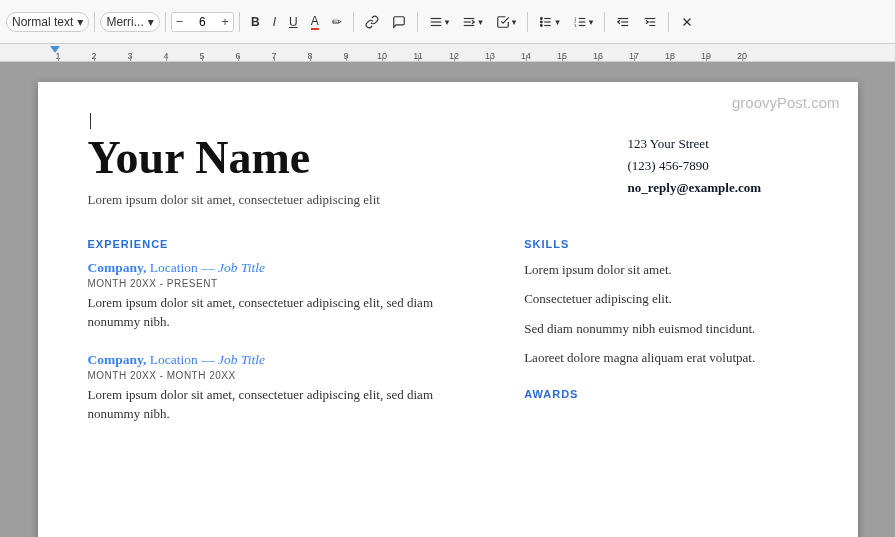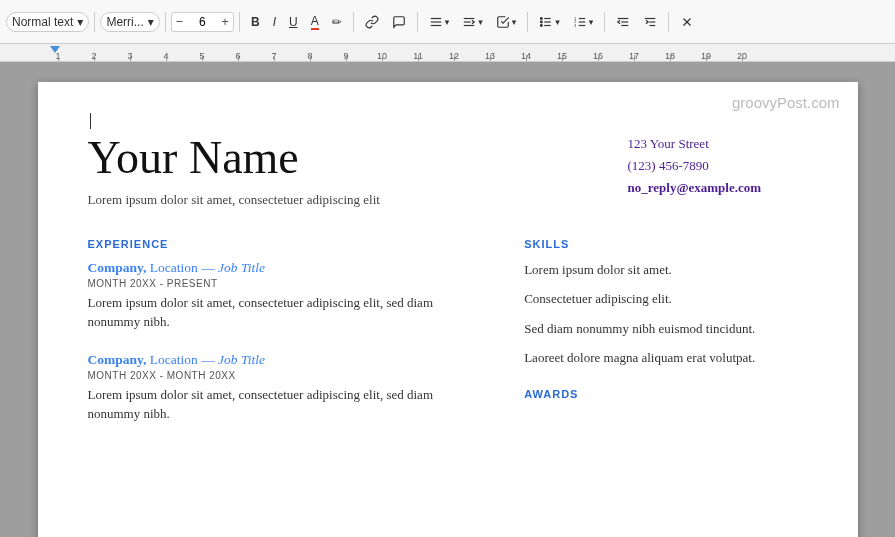"Your Name" .resume-name { font-weight: 400 -> 700 }
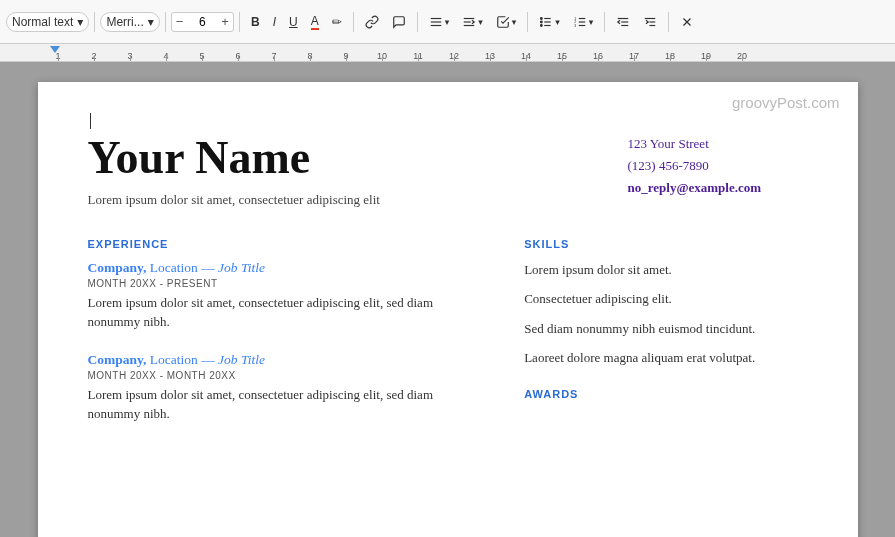"123 Your Street" .resume-contact { color: #4c1d95 -> #0f172a }
